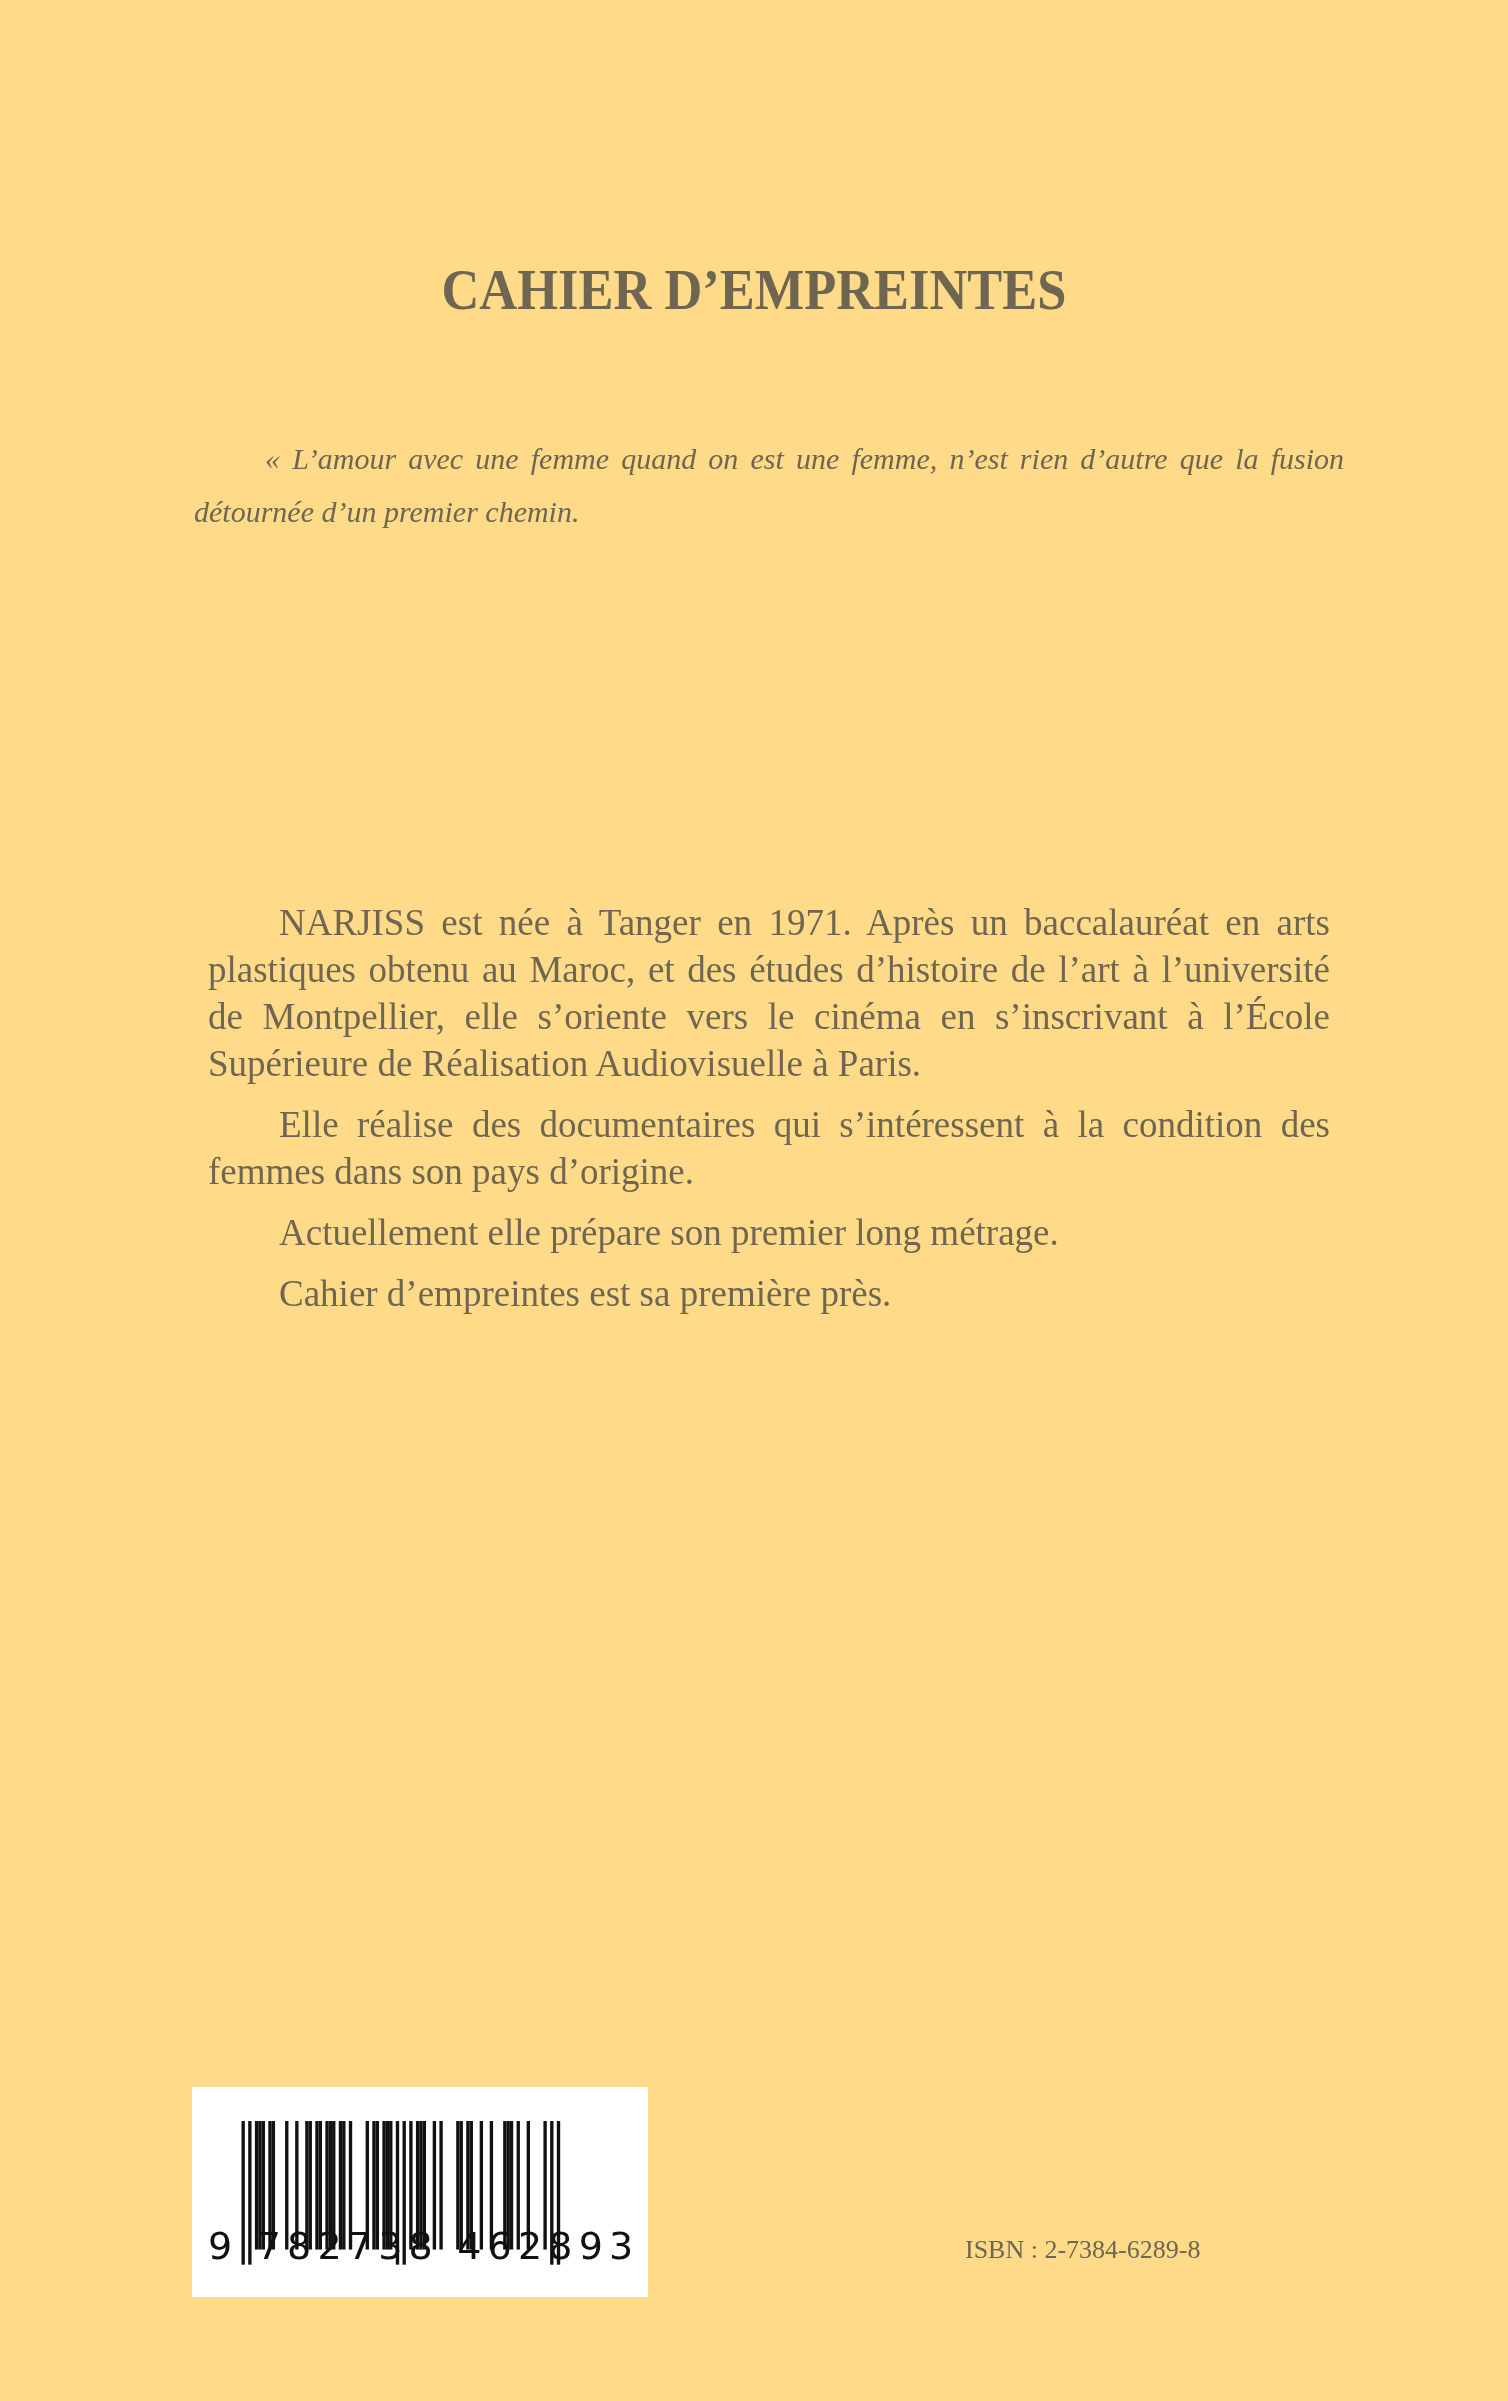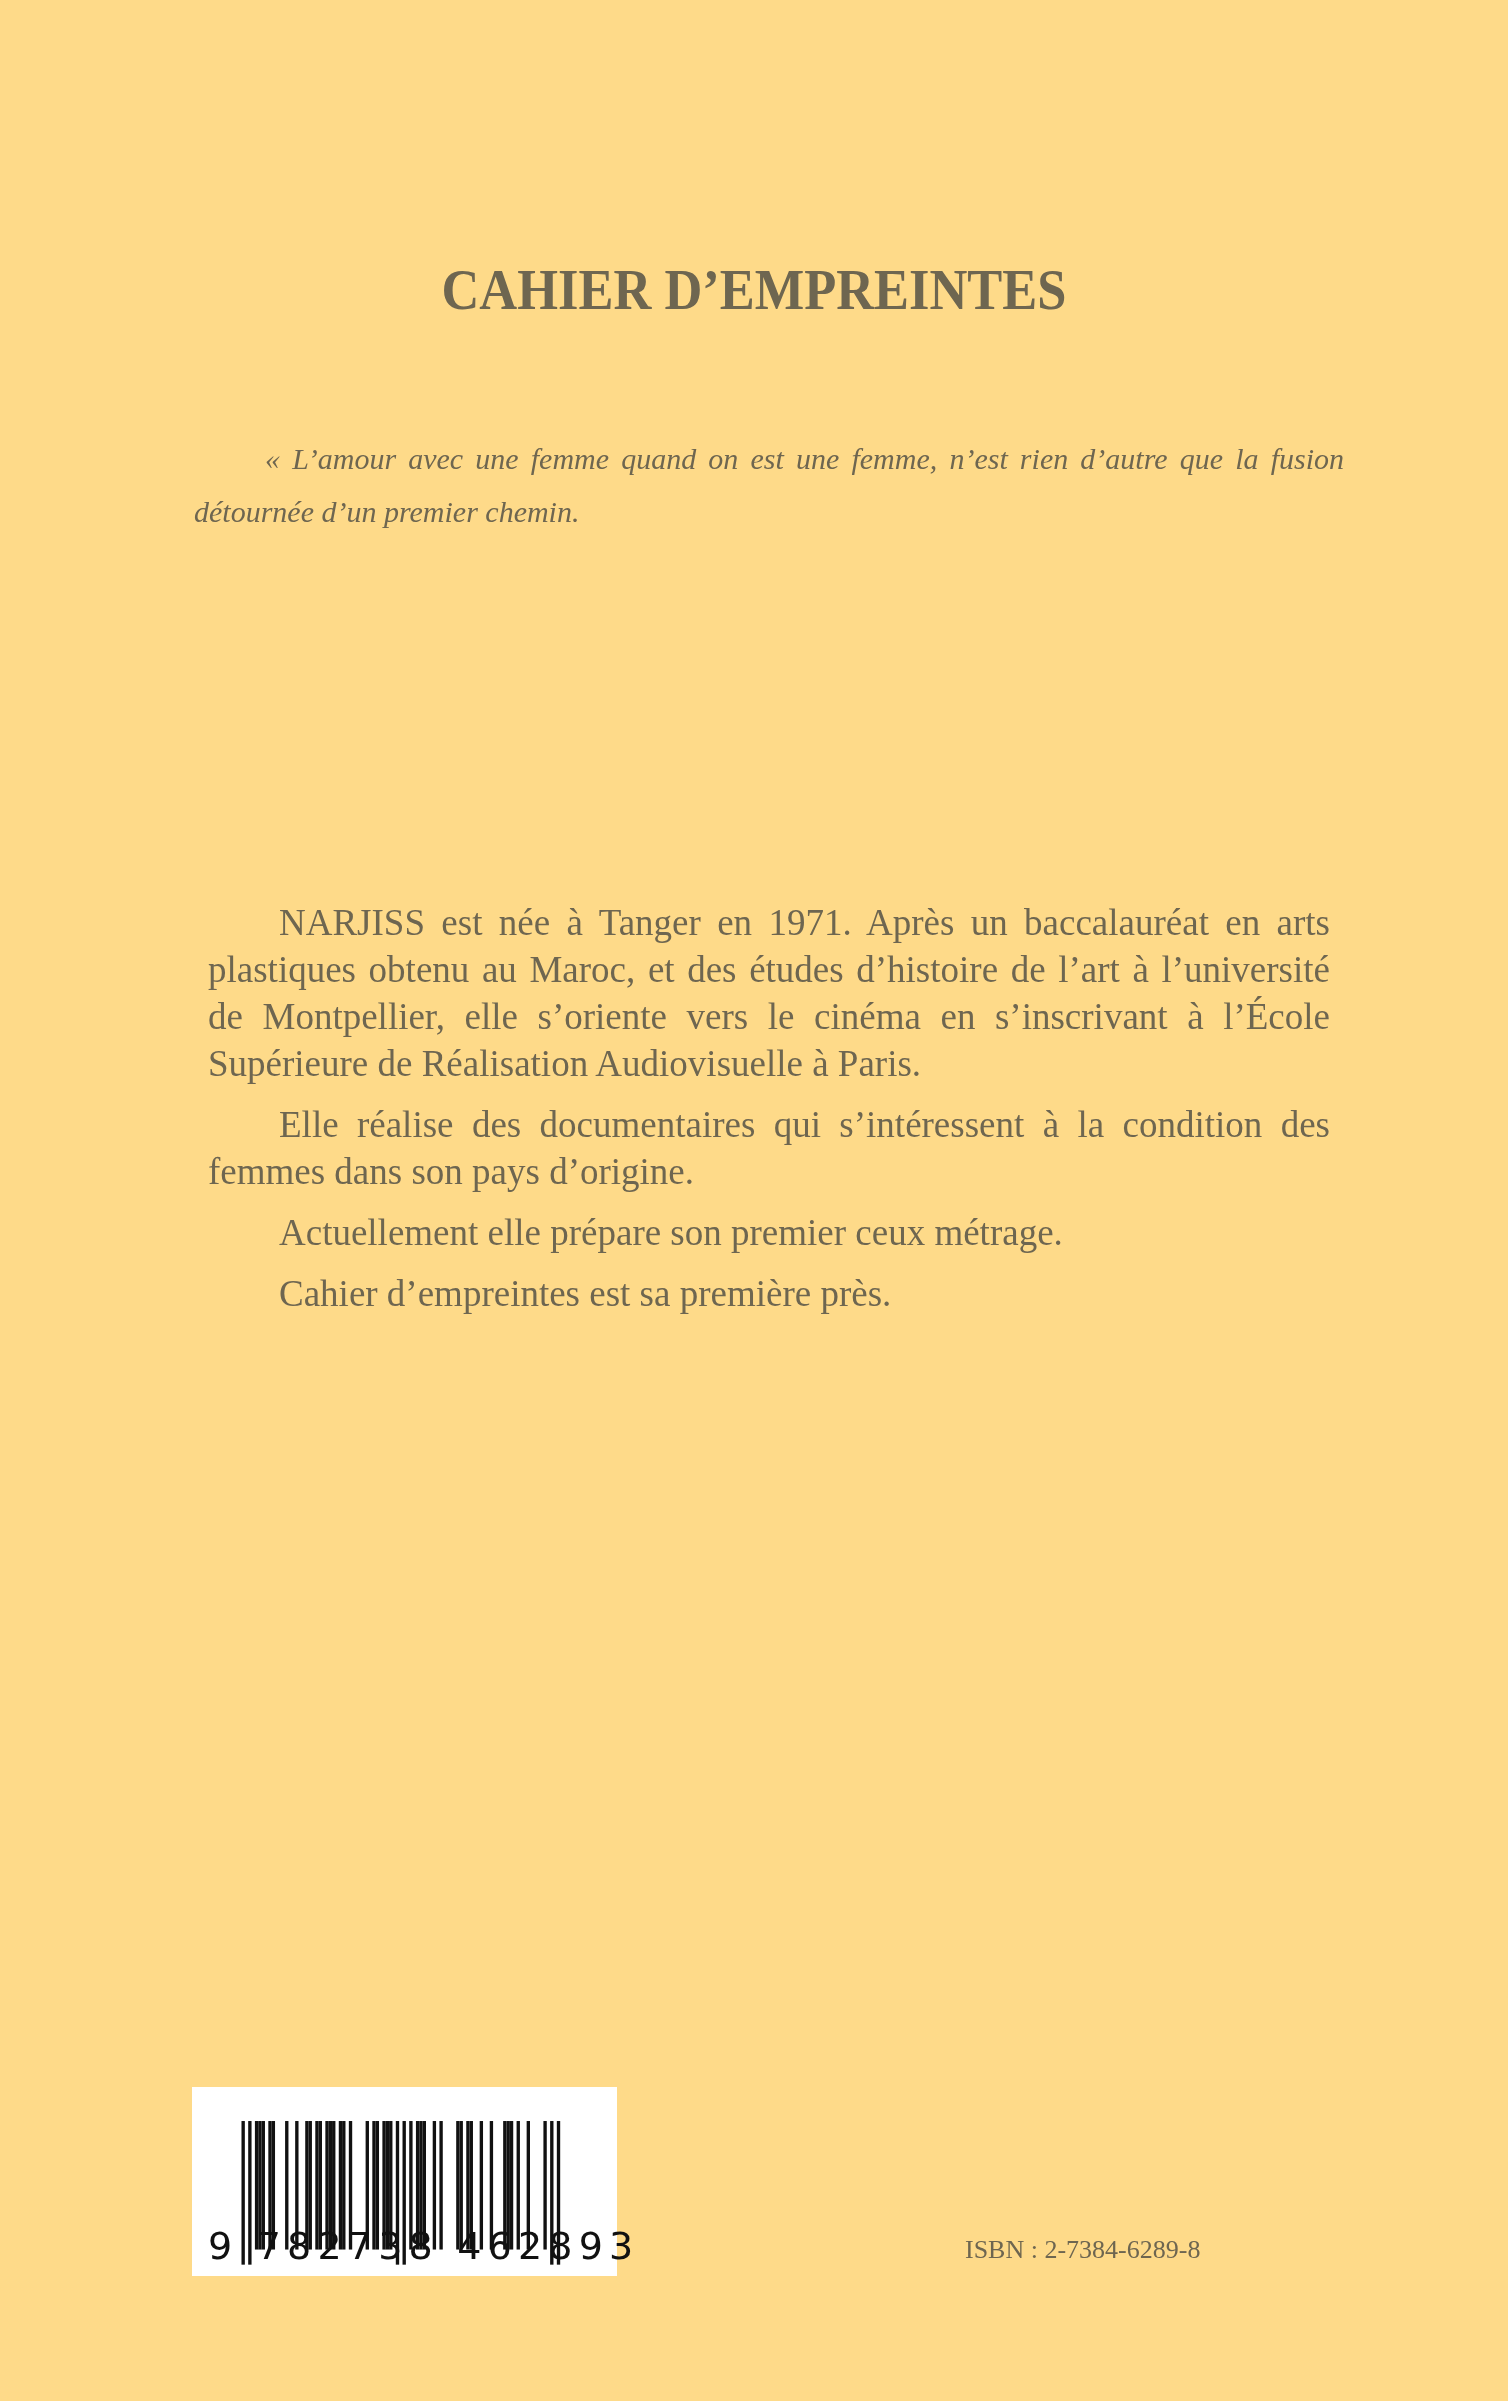"Actuellement elle prépare son premier" p { text: ceux -> long }
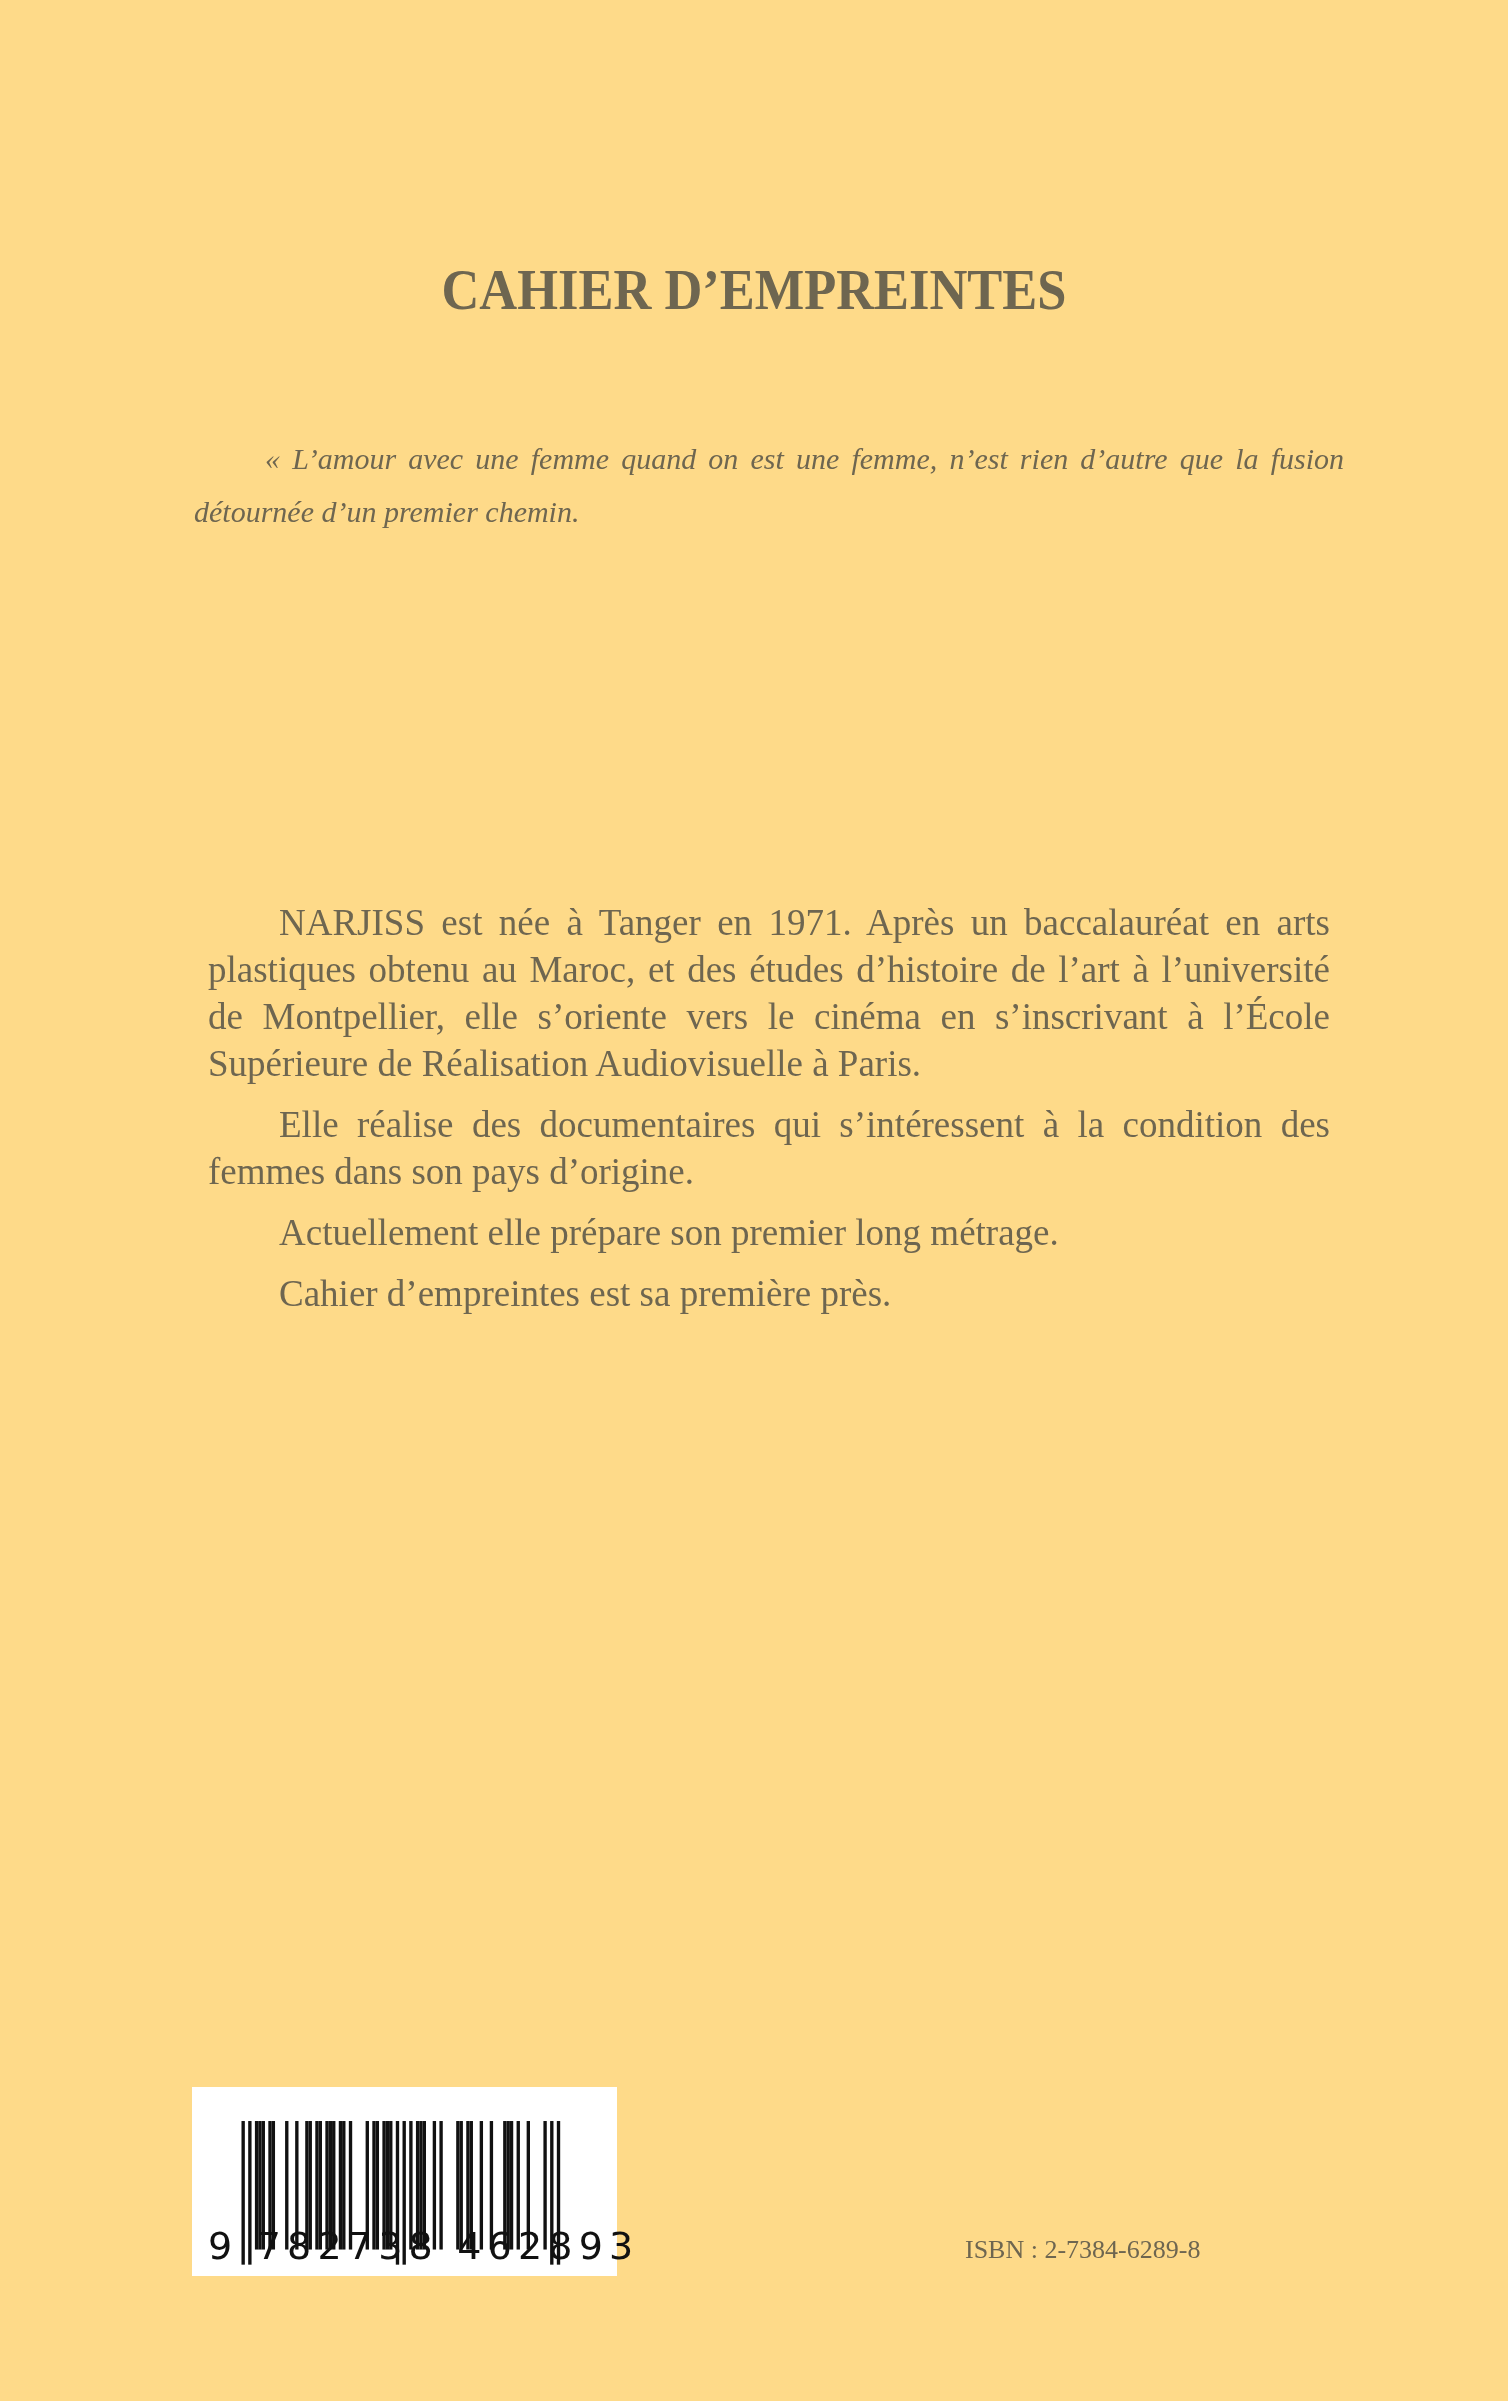"9 782738 462893" .barcode-box { height: 189px -> 210px; padding-left: none -> 31px }
